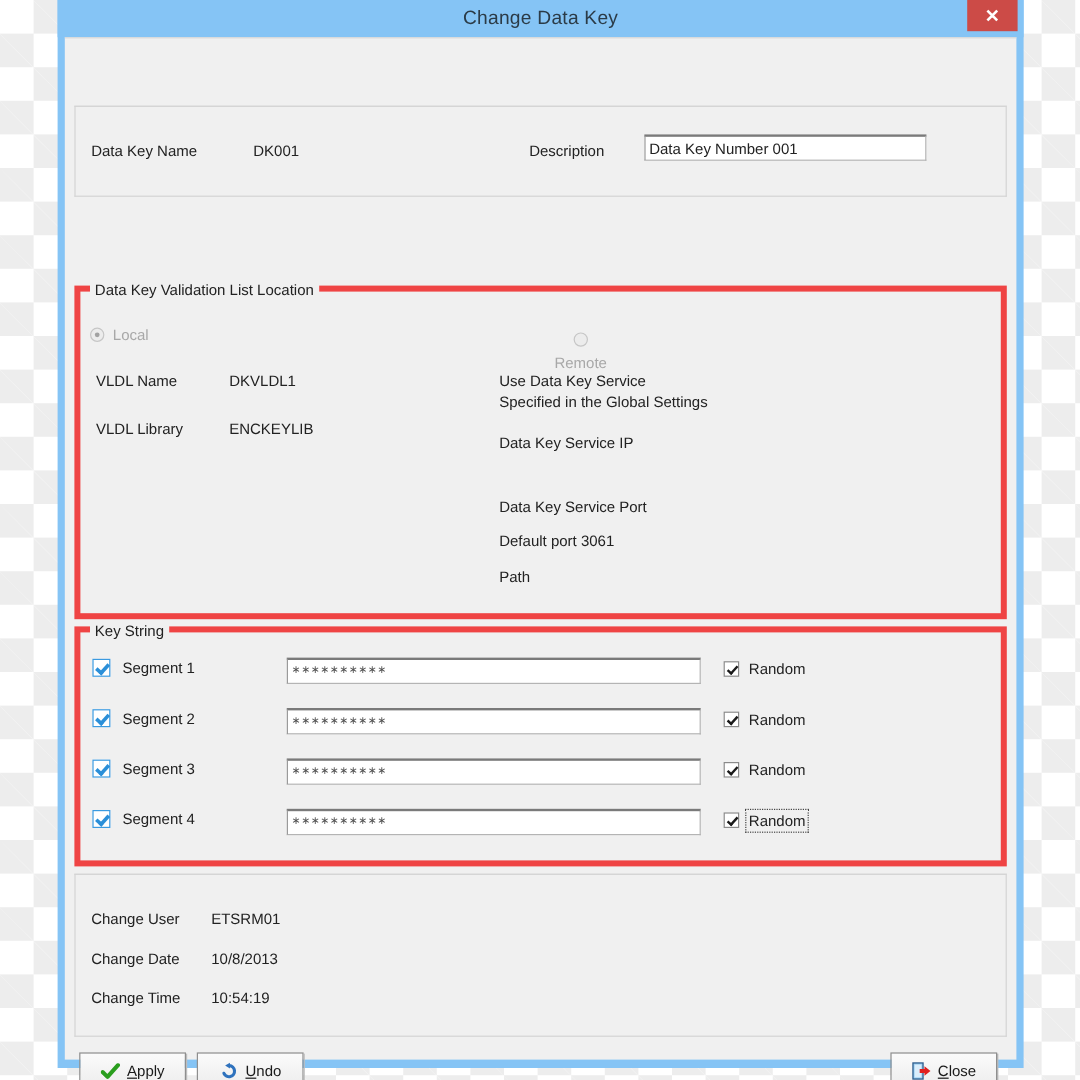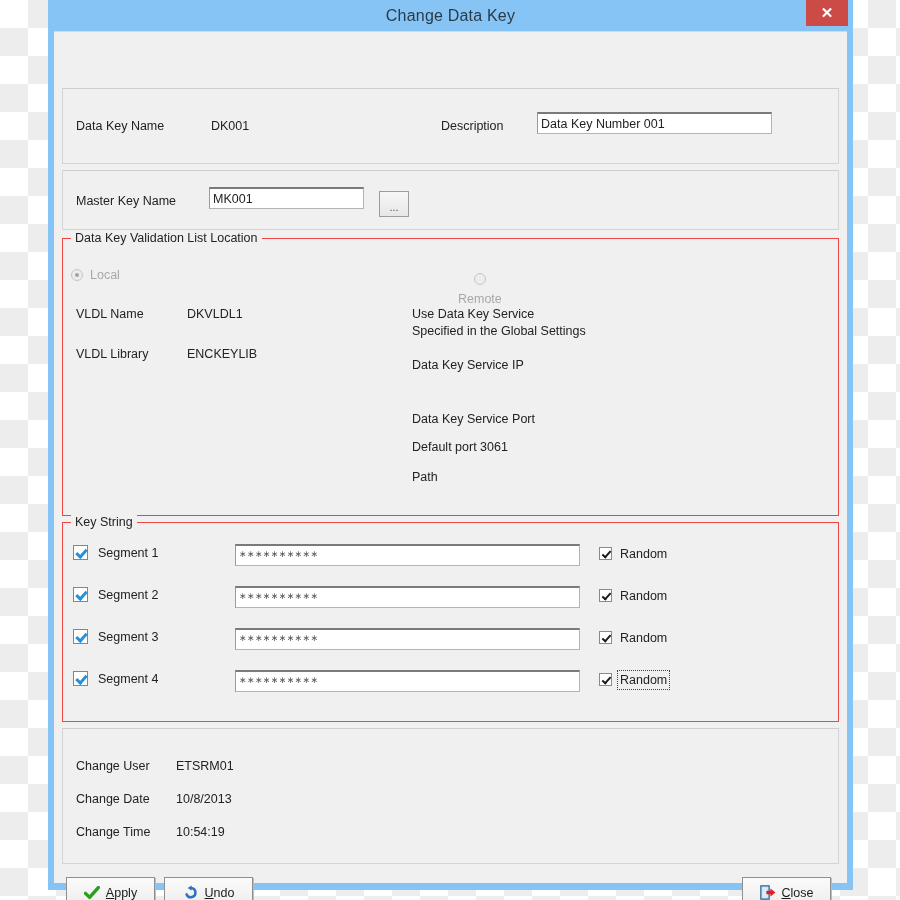"Master Key Name" div.panel { html: <div> <span>Master Key Name</span> <div>MK001</div> <div>...</div> </div> -> none }
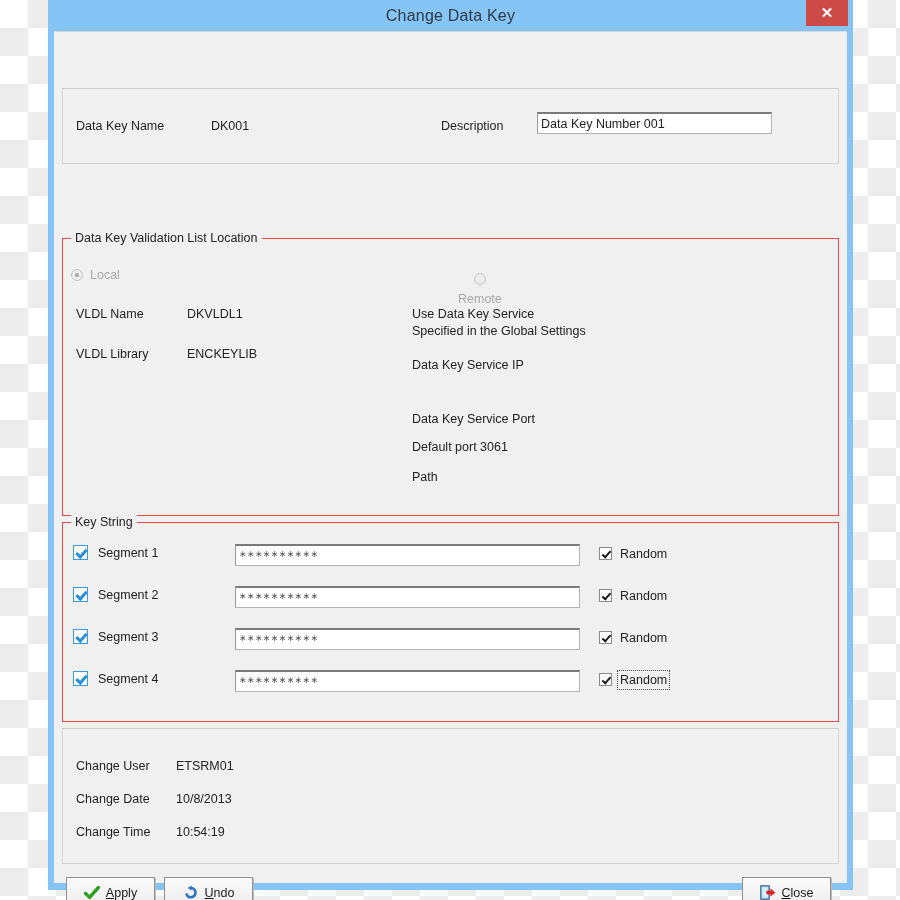"Data Key Validation List Location" .groupbox { border: 1px solid #ef4444 -> 5px solid #ef4444 }
